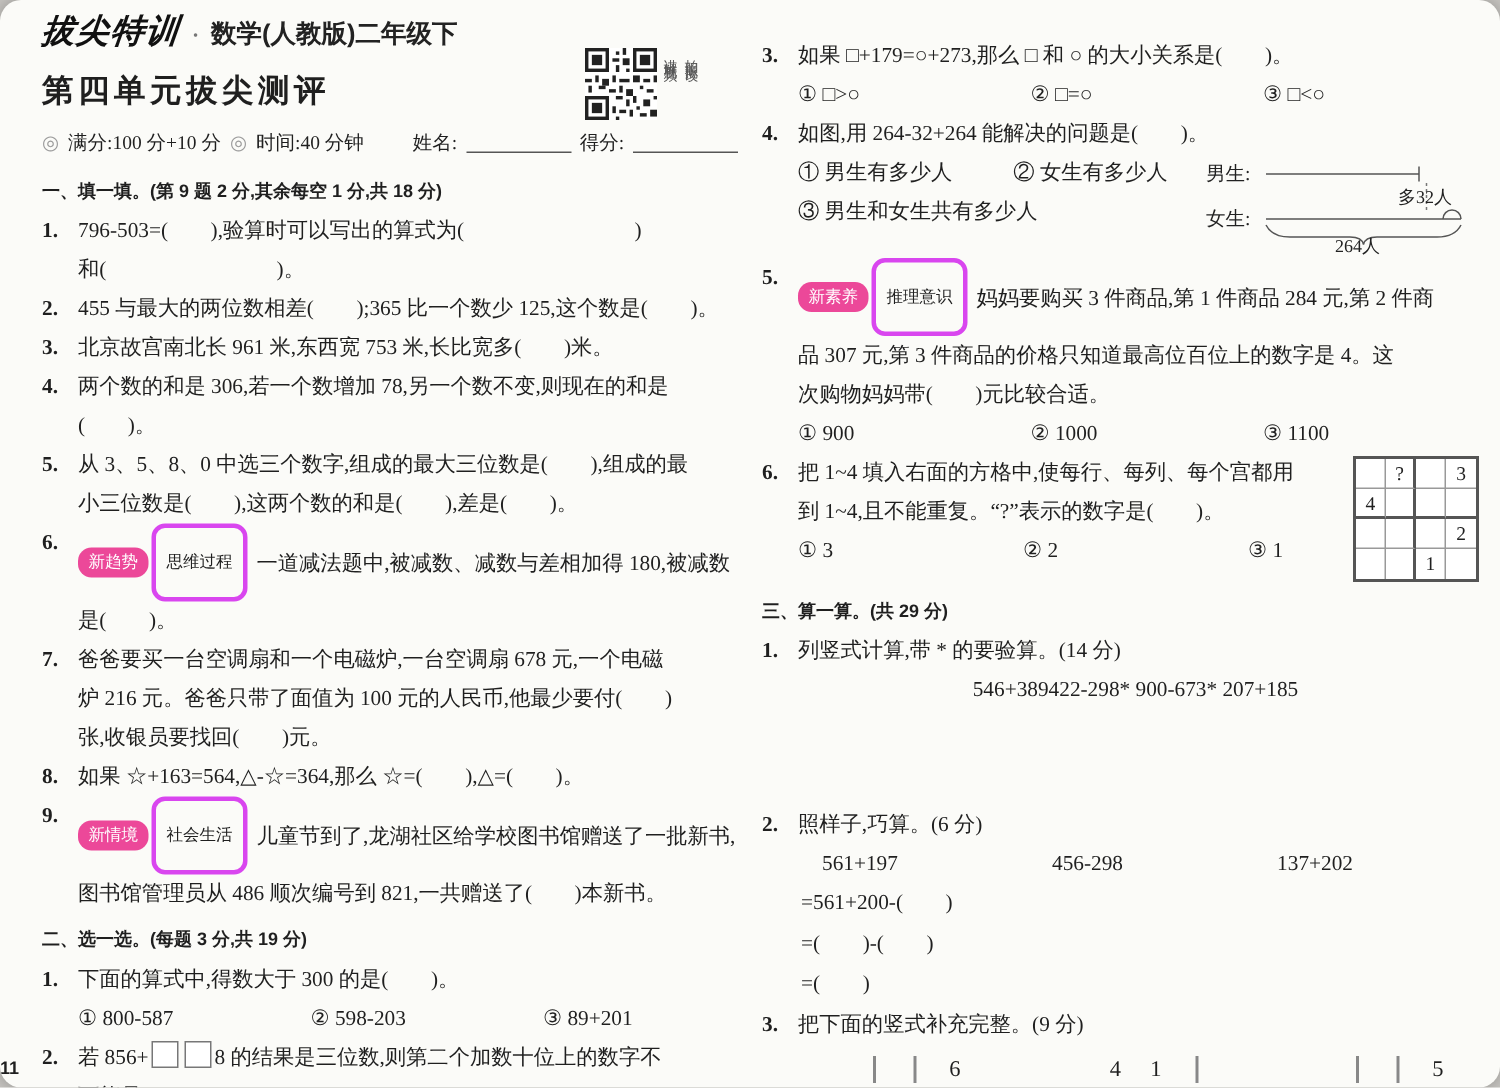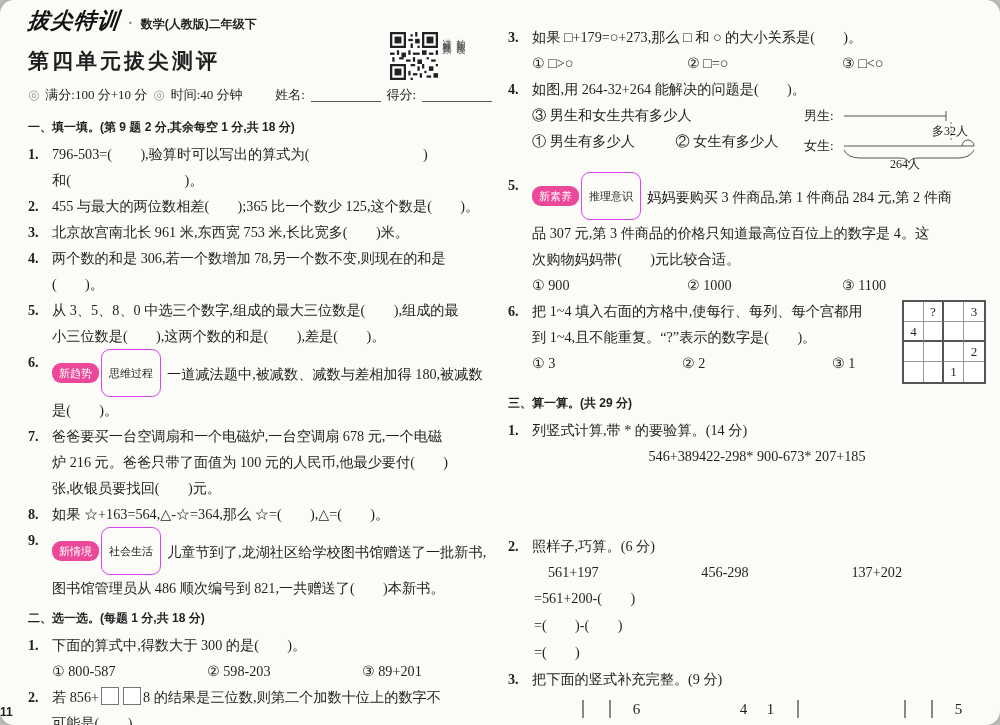"数学(人教版)二年级下" .subject { font-size: 12px -> 17px }
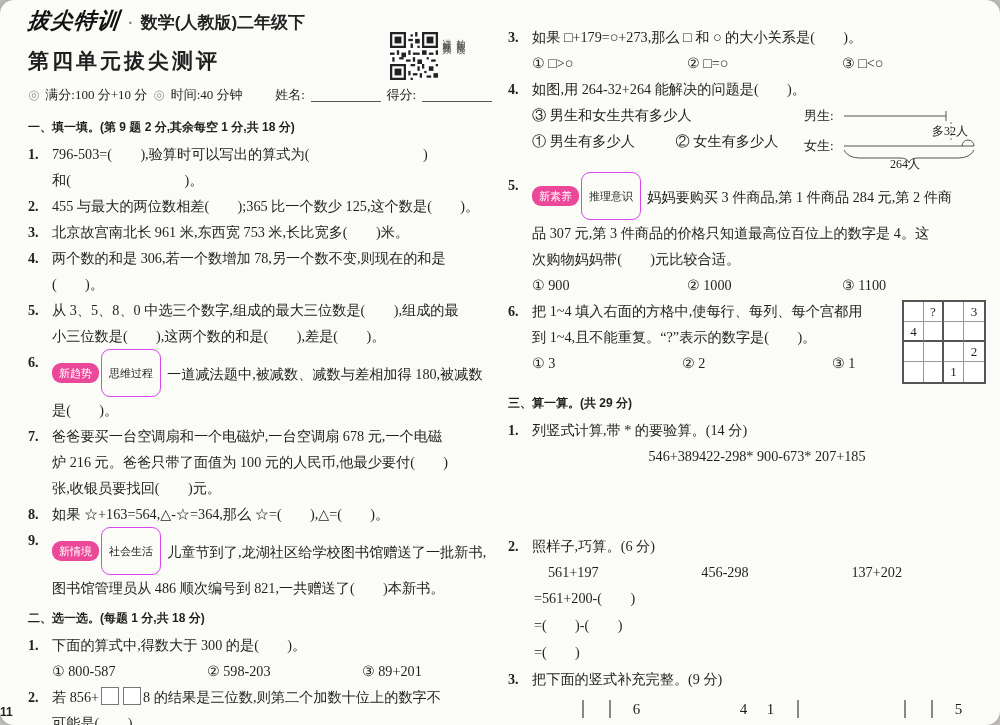"③ 男生和女生共有多少人" div { order: before "① 男生有多少人 ② 女生有多少人" -> after "① 男生有多少人 ② 女生有多少人" }
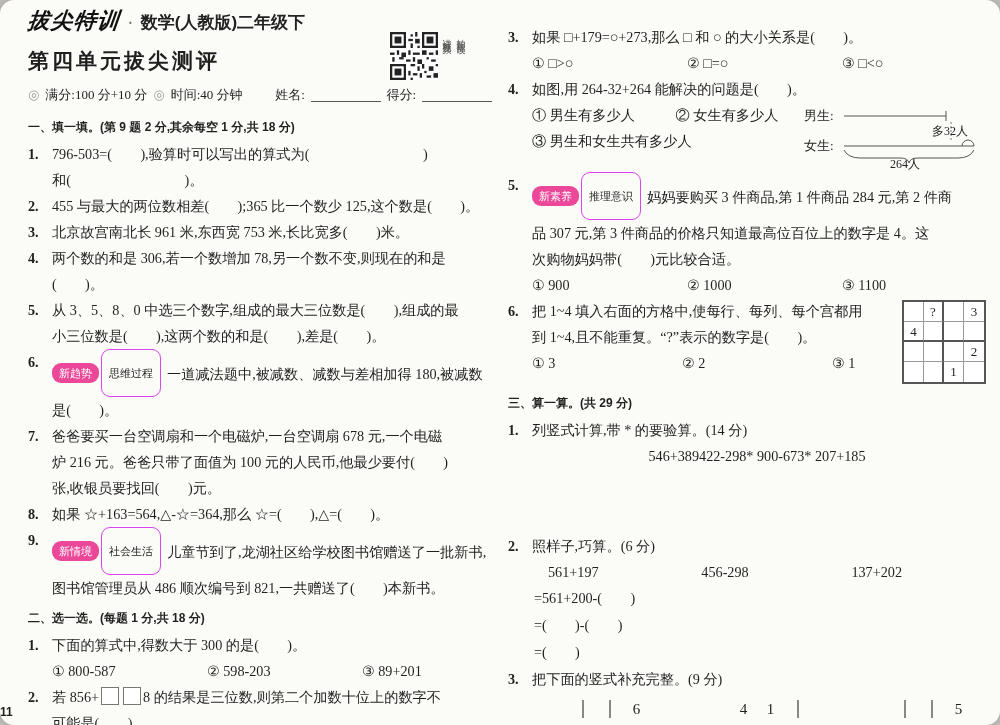"推理意识" .badge-light { border: 1px solid #d946ef -> 3px solid #d946ef }
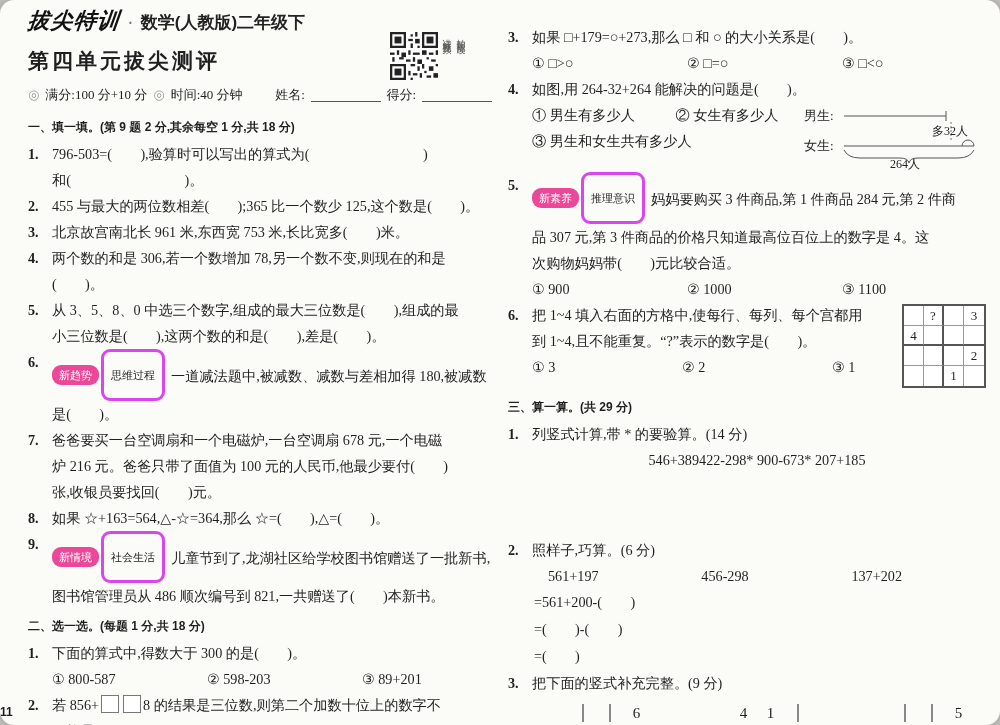"二、选一选。(每题 1 分,共 18 分)" div.sec { text: 1 分,共 18 -> 3 分,共 19 }
